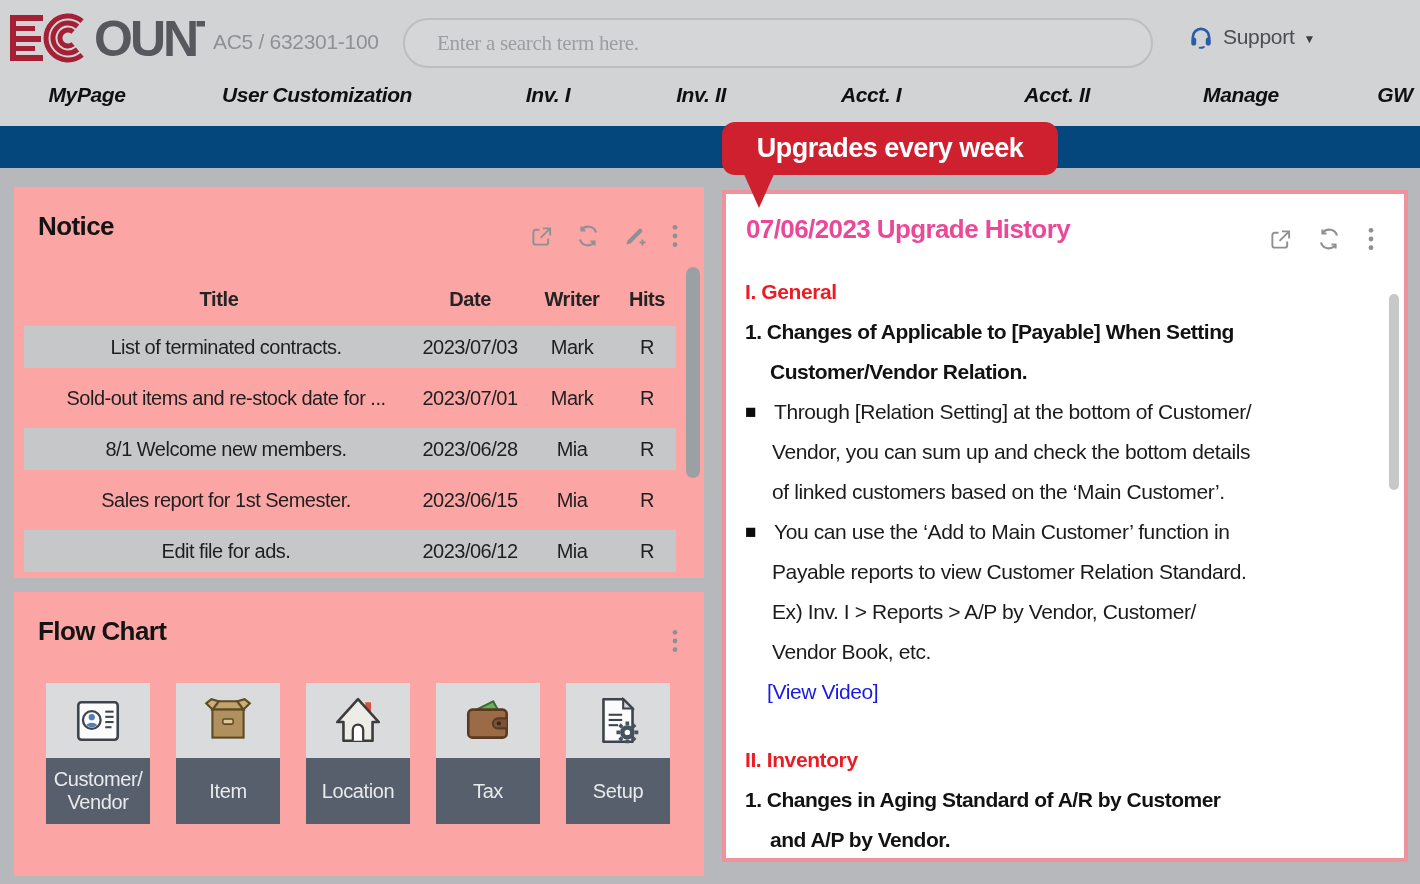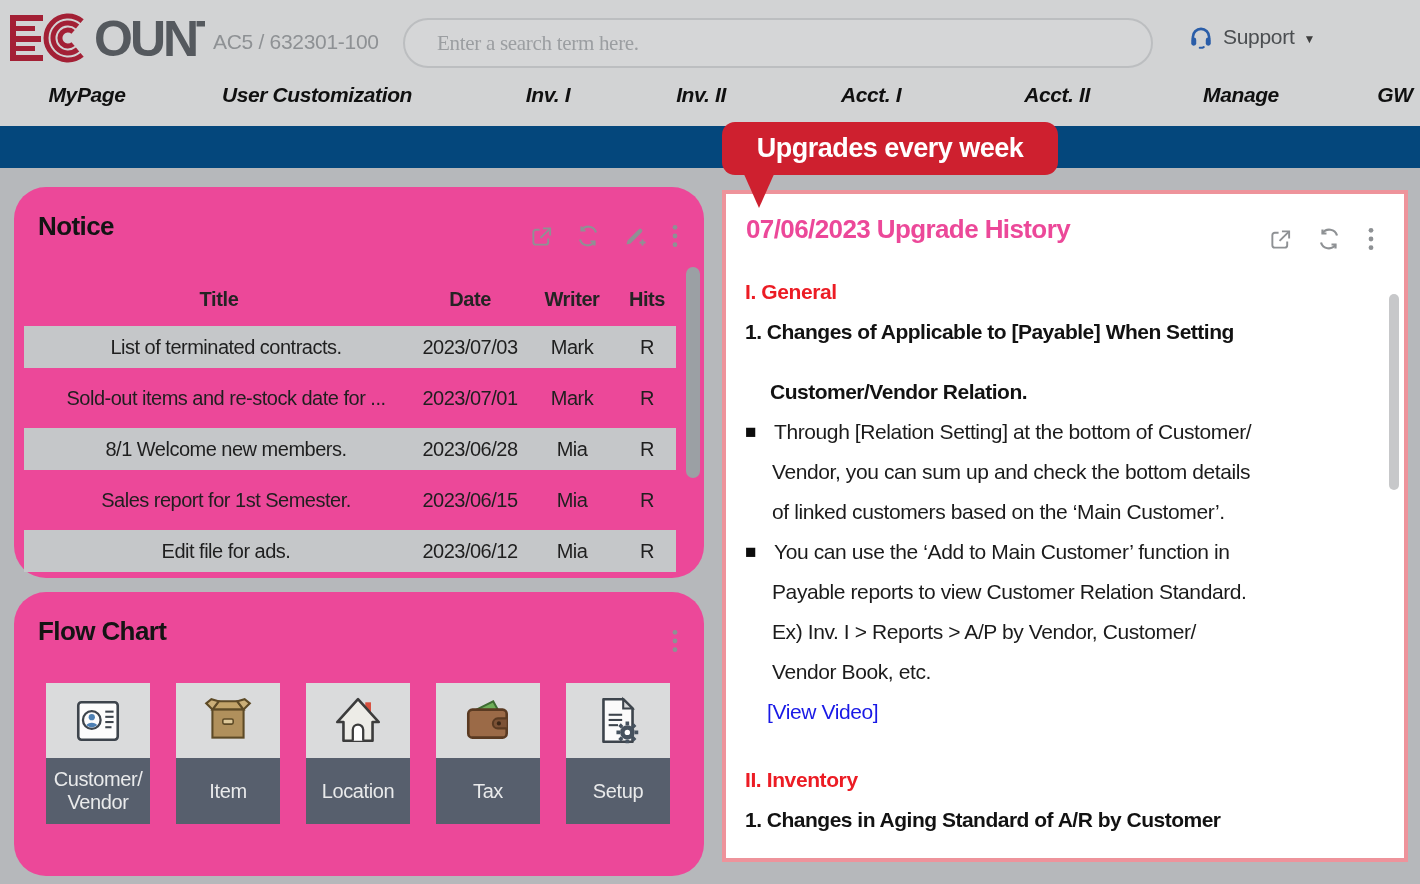"Notice" .panel { background: #ec4899 -> #fca5a5; border-radius: 32px -> none }
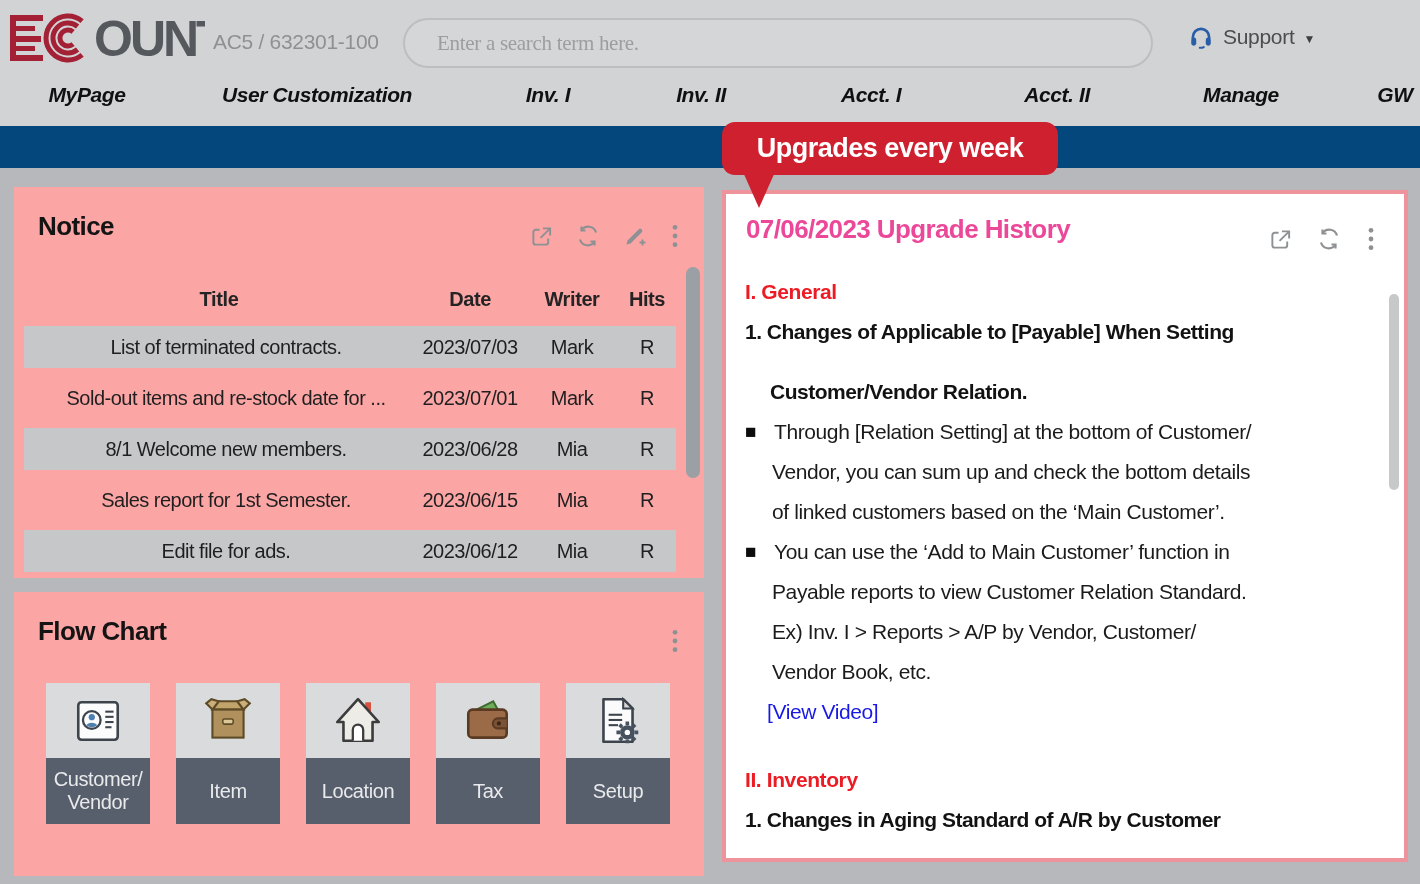"Customer/Vendor Relation." .uline.ind2 { margin-top: 20px -> none }
